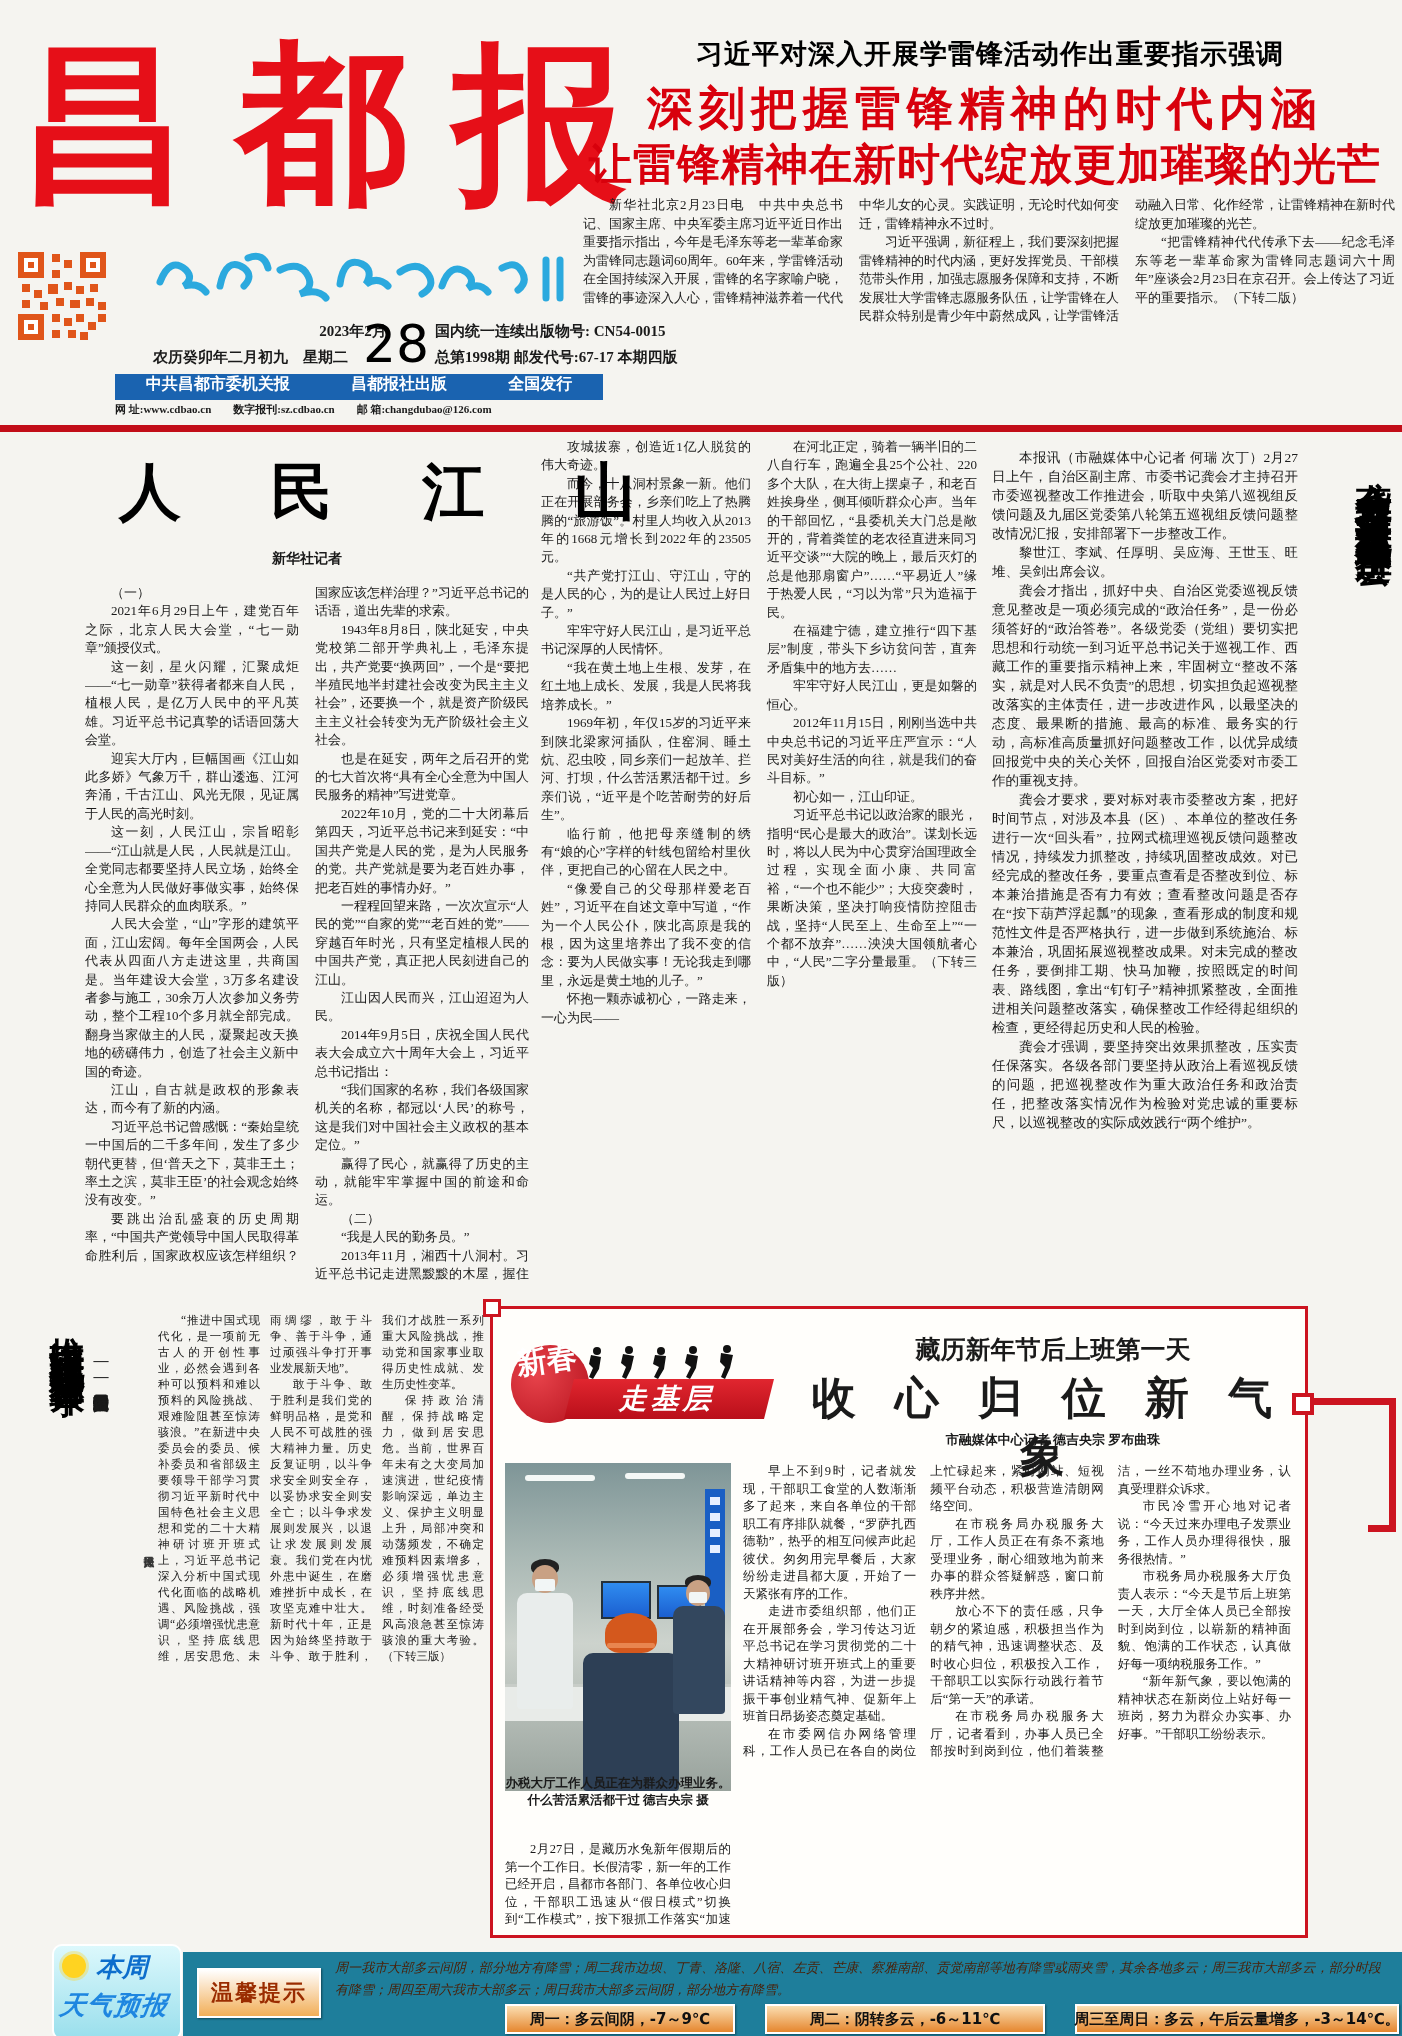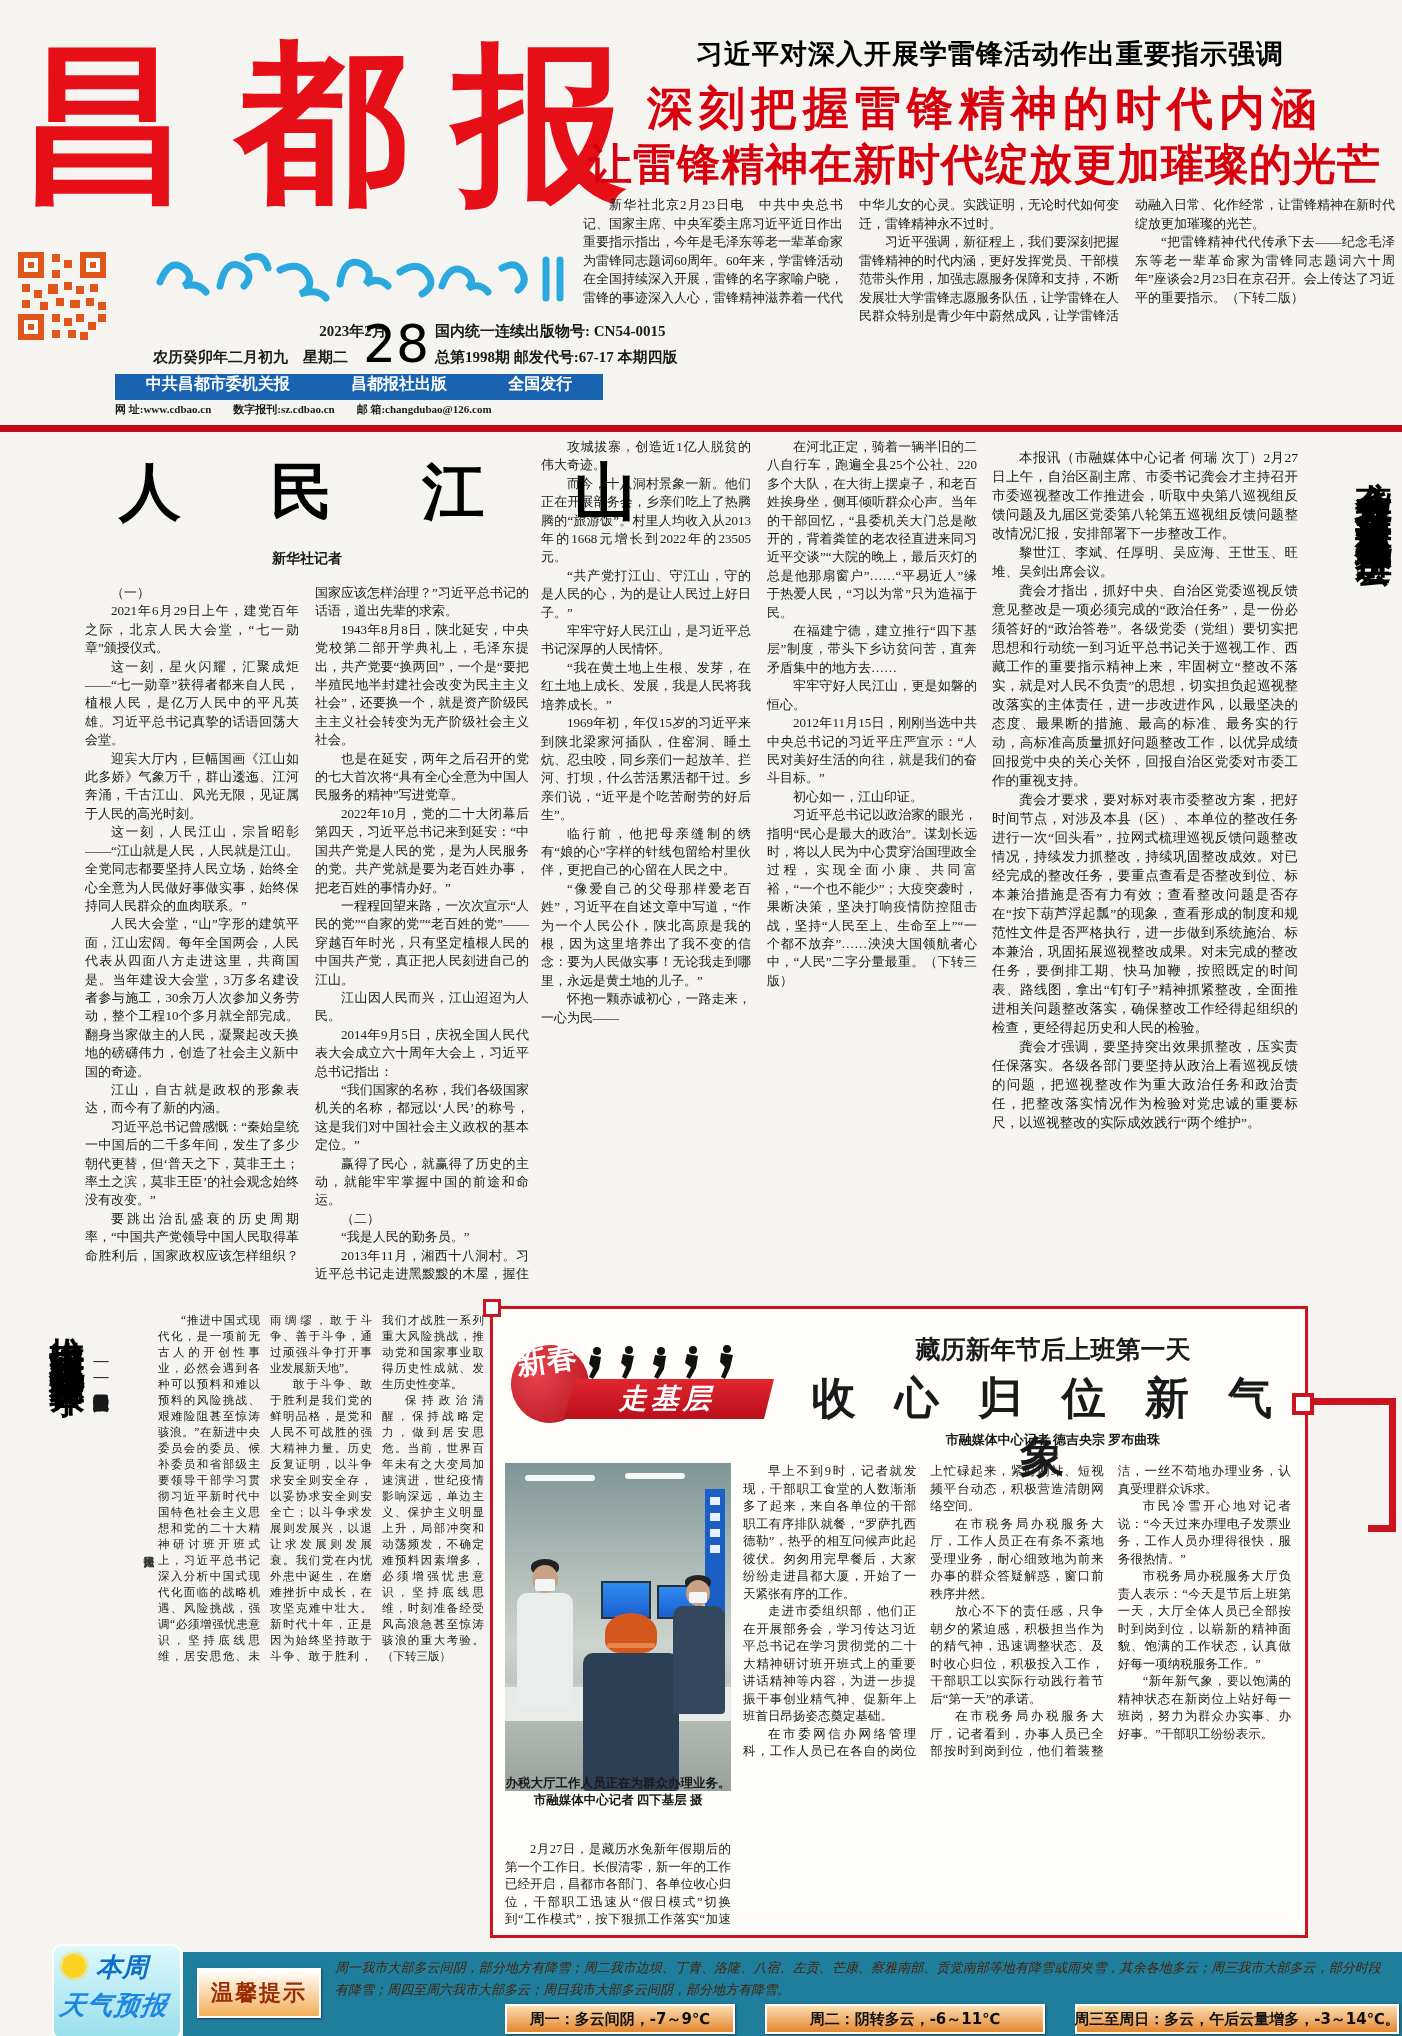"市融媒体中心记者 四下基层 摄" div { text: 市融媒体中心记者 四下基层 -> 什么苦活累活都干过 德吉央宗 }
